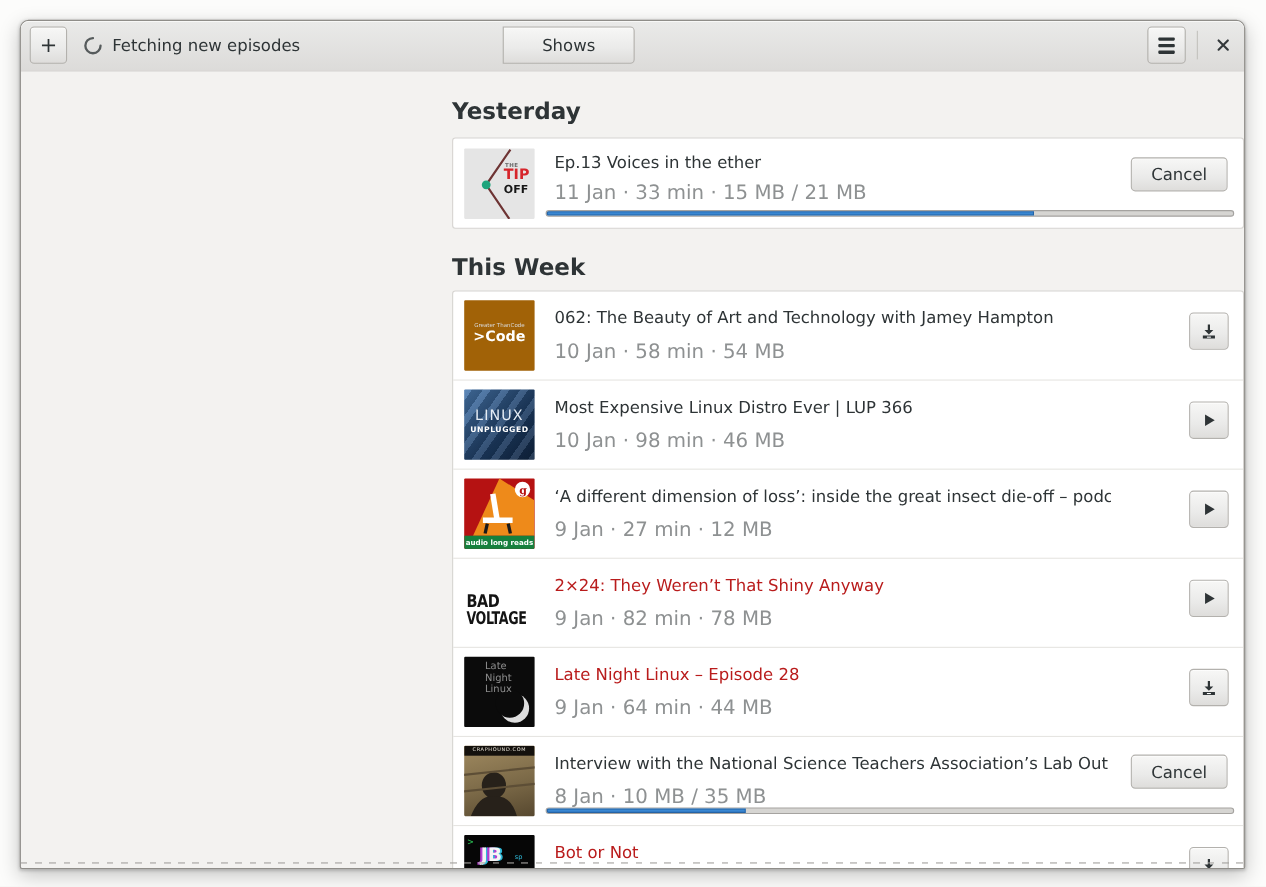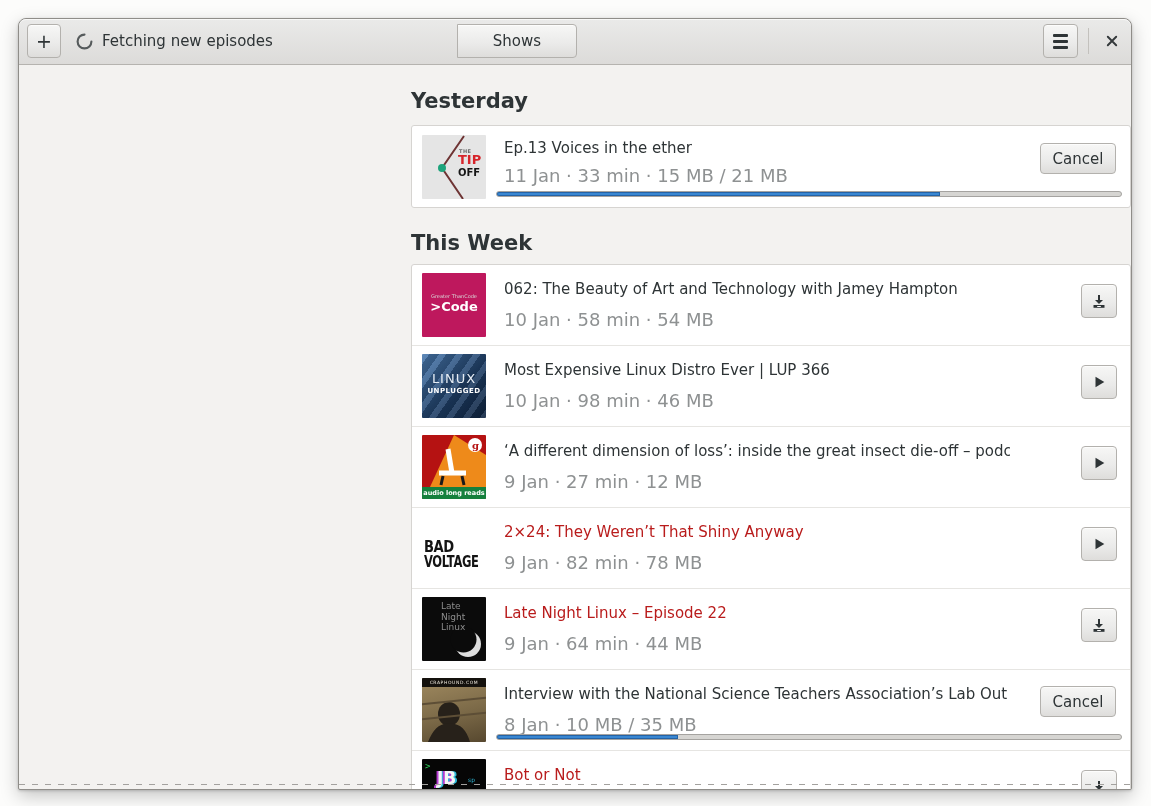"Cancel" .cancel-btn { width: 76px -> 88px }
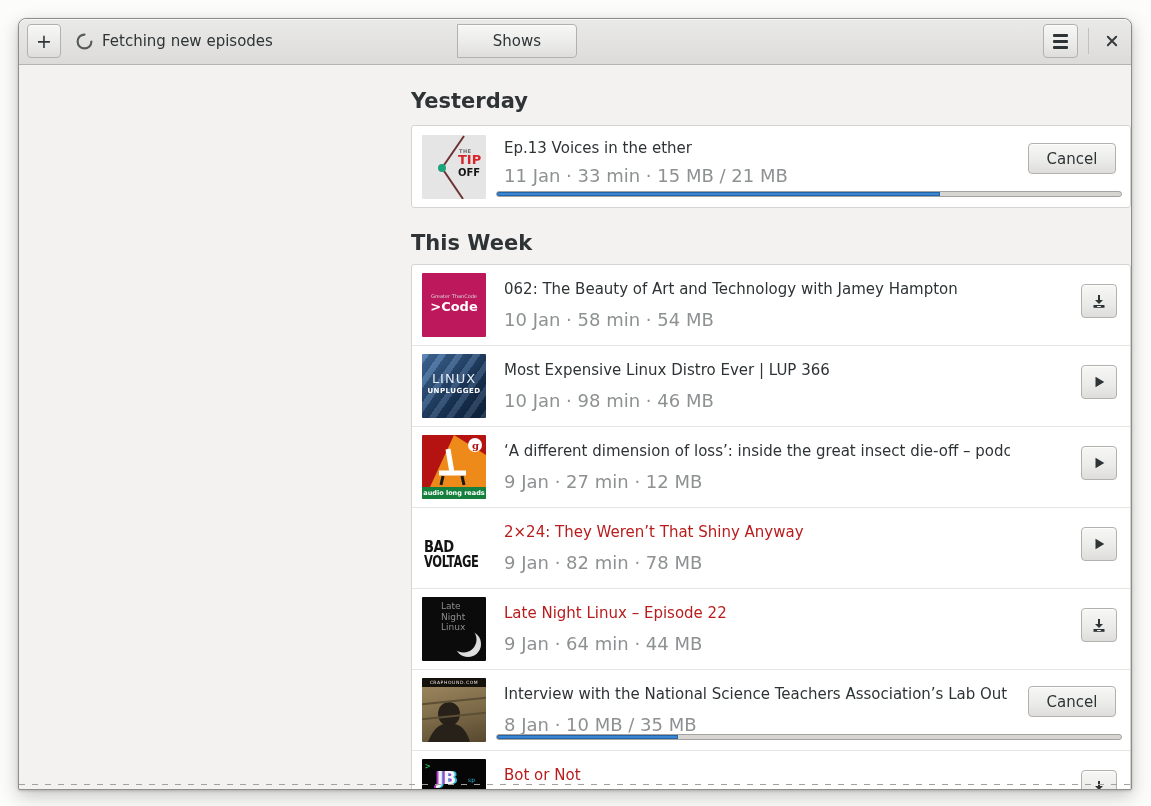">Code" .gtc { background: #be185d -> #a16207 }
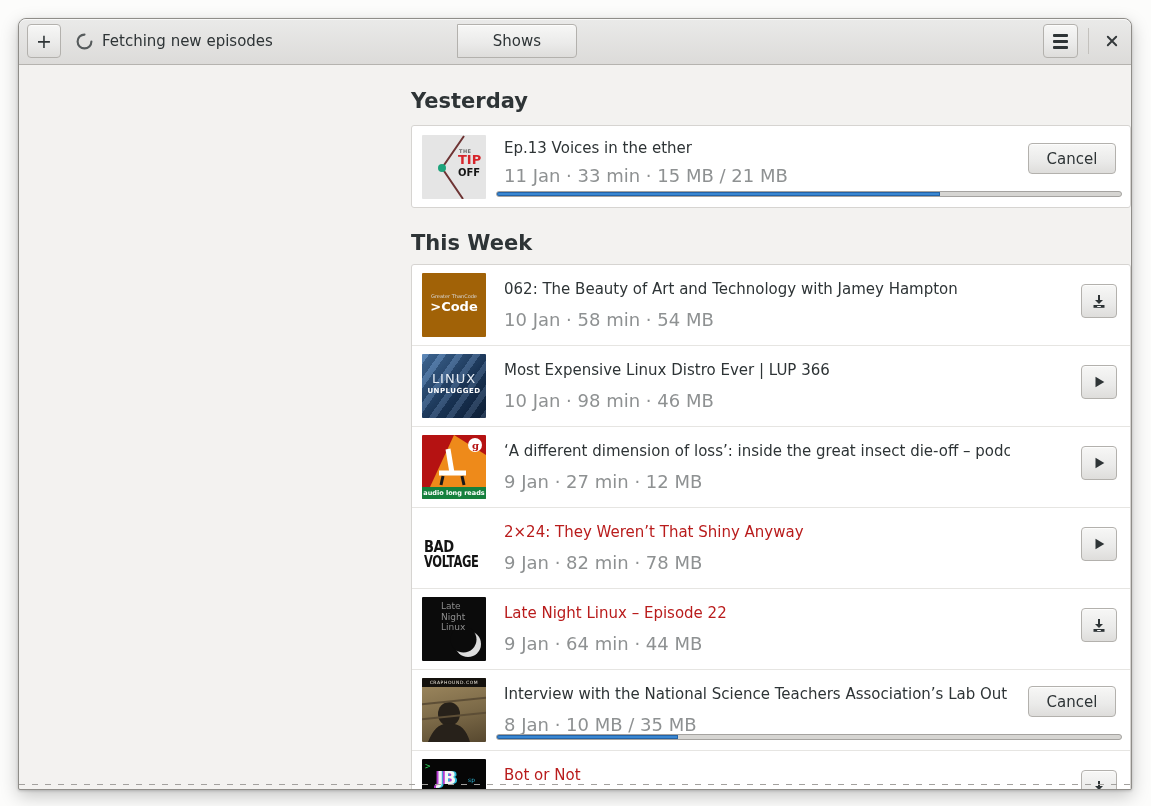"Late Night Linux – Episode" div.ep-title { text: 22 -> 28 }
